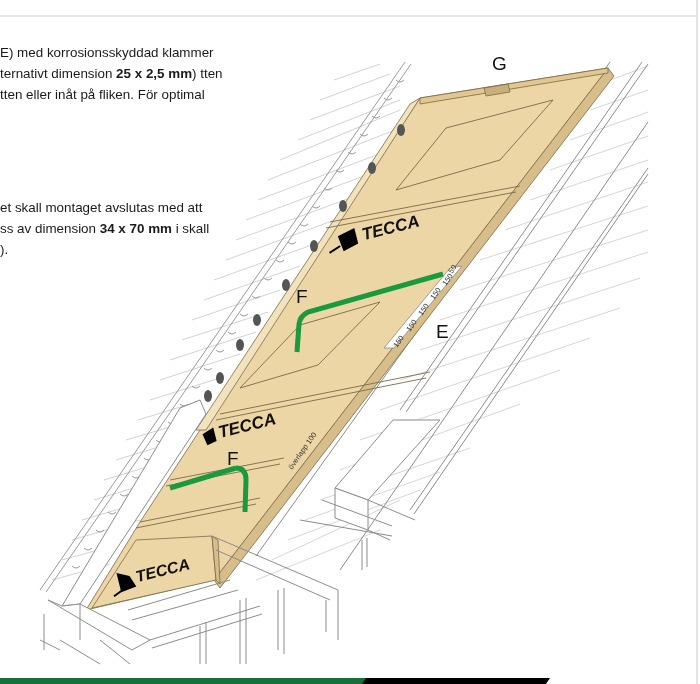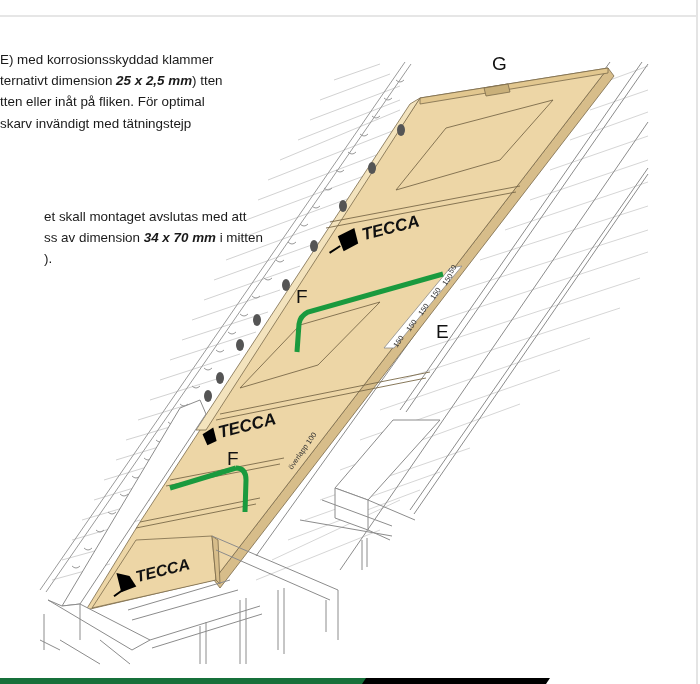"E) med korrosionsskyddad klammer" #block1 { top: 49px -> 42px }
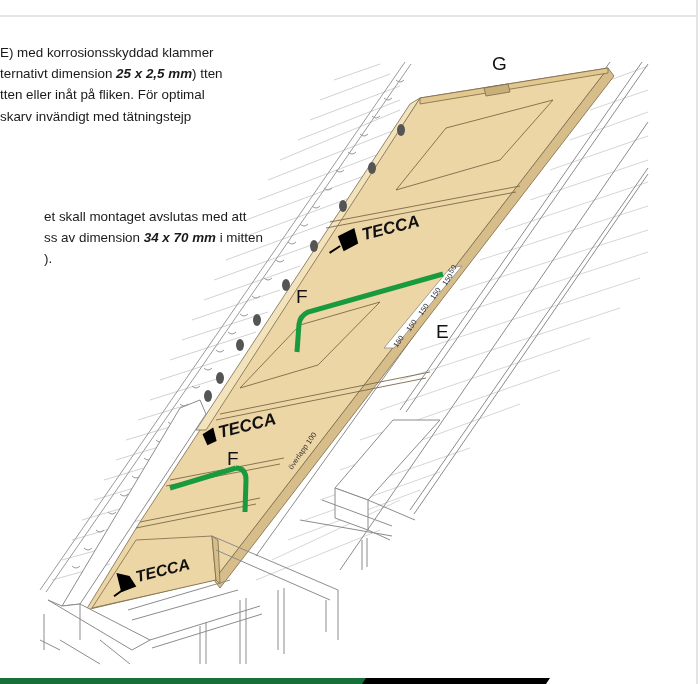"25 x 2,5 mm" .text-block b { font-style: italic -> none }
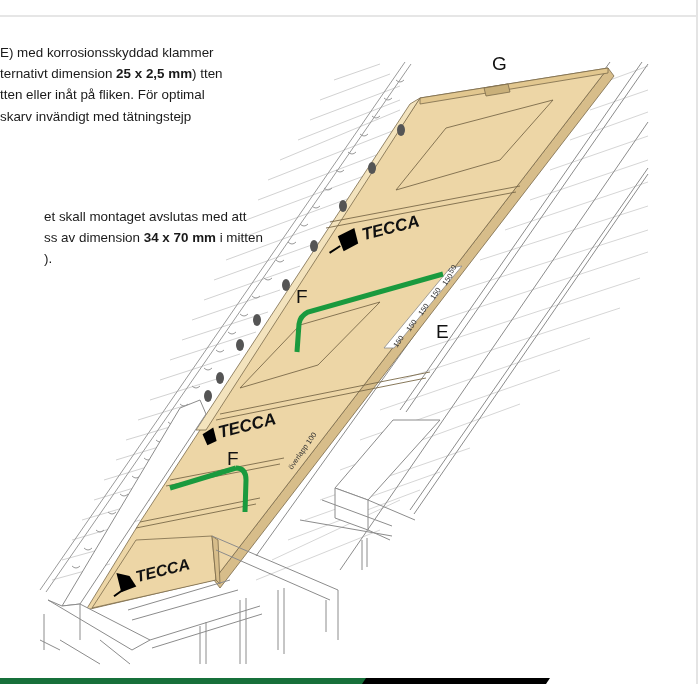"skarv invändigt med tätningstejp" span.line { html: <span><span> skarv invändigt med tätningstejp</span></span> -> none }
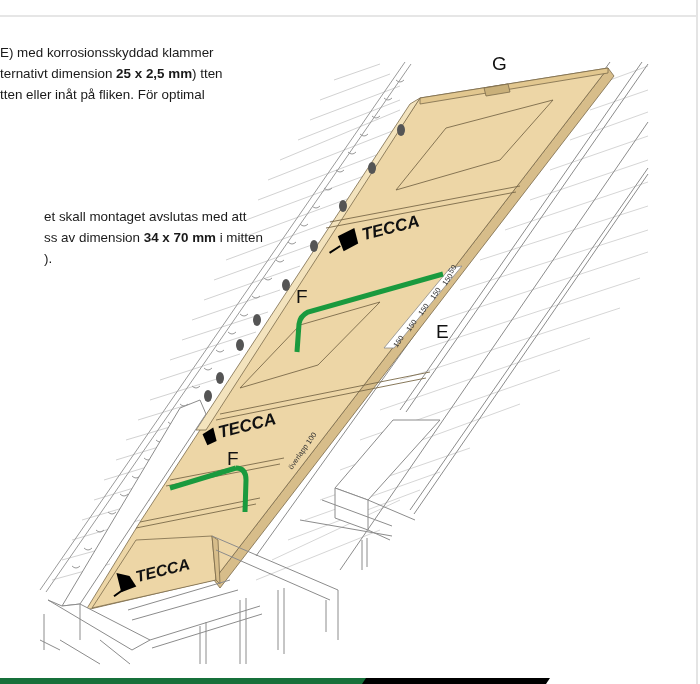"et skall montaget avslutas med" #block2 { margin-left: 44px -> none; top: 206px -> 197px }
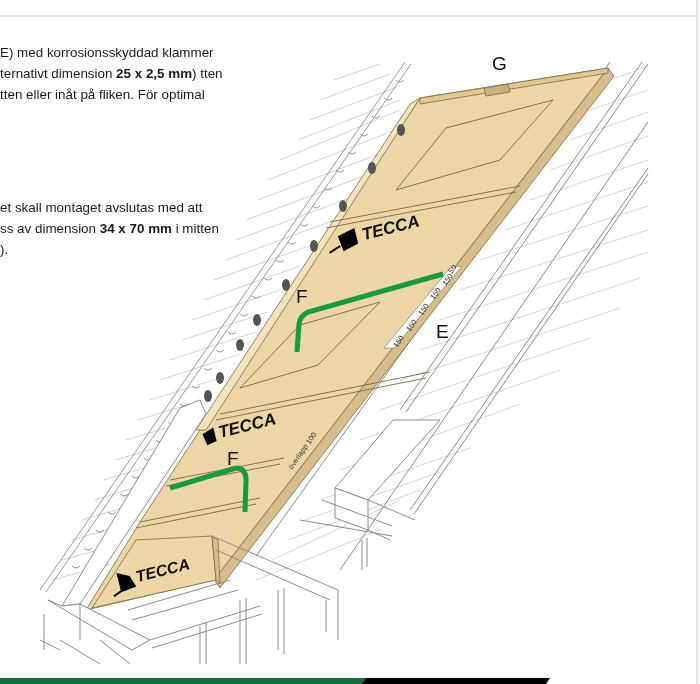"i mitten" span { text: mitten -> skall }
